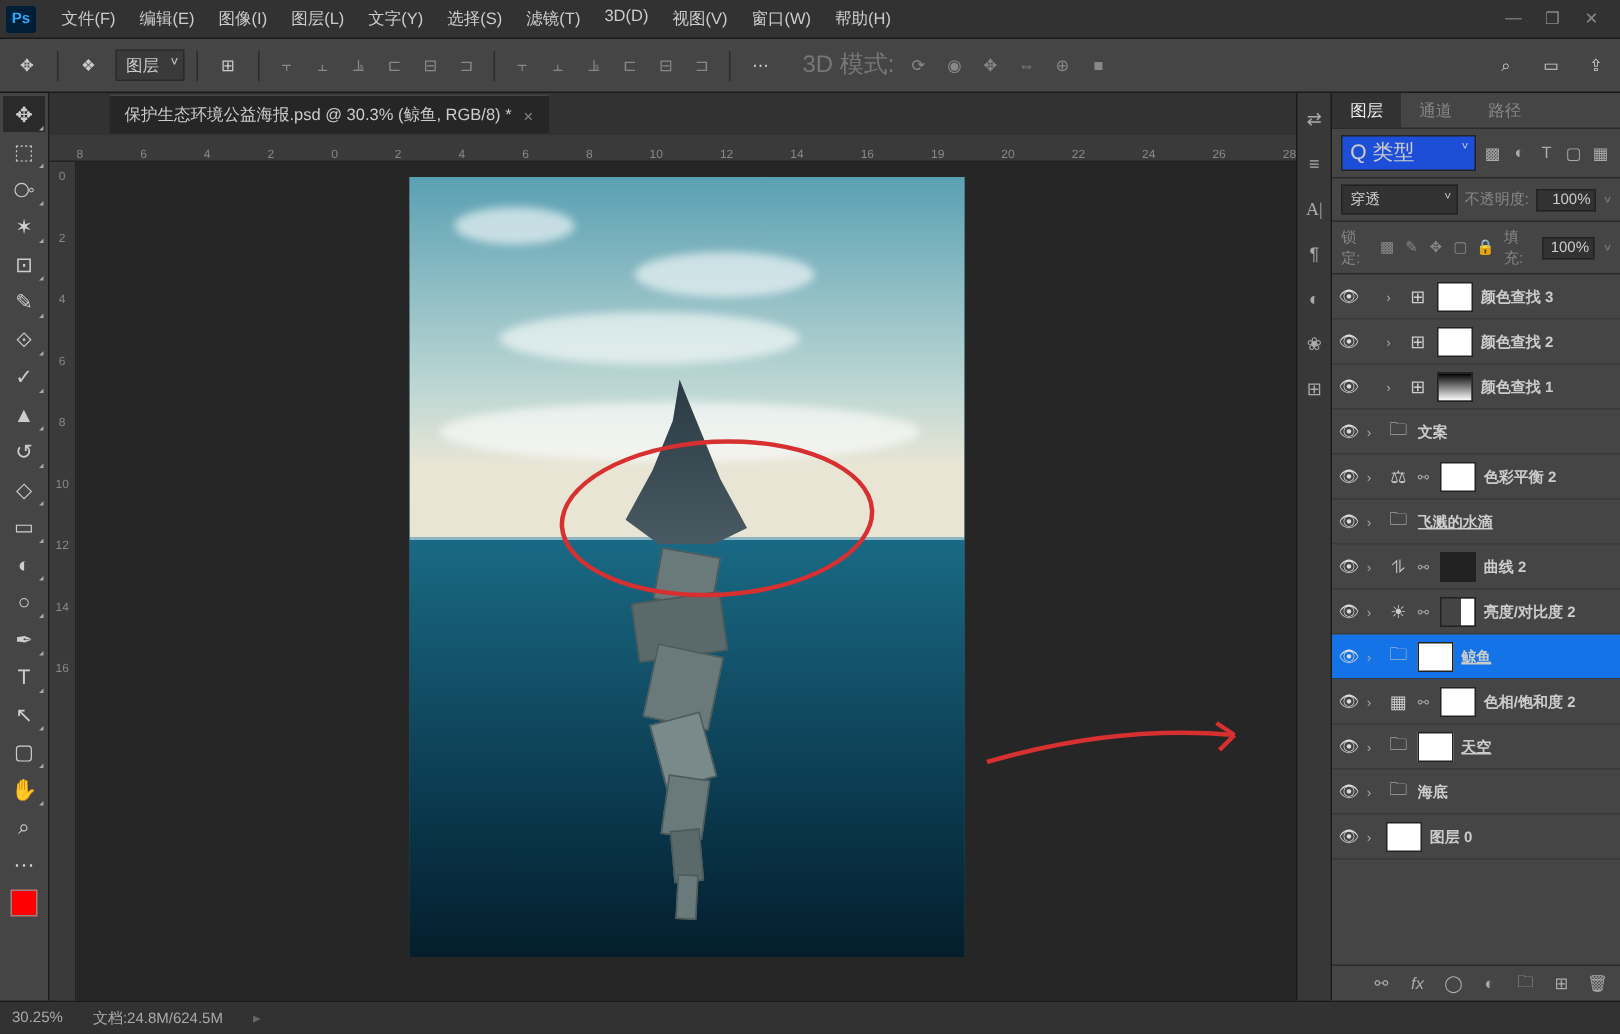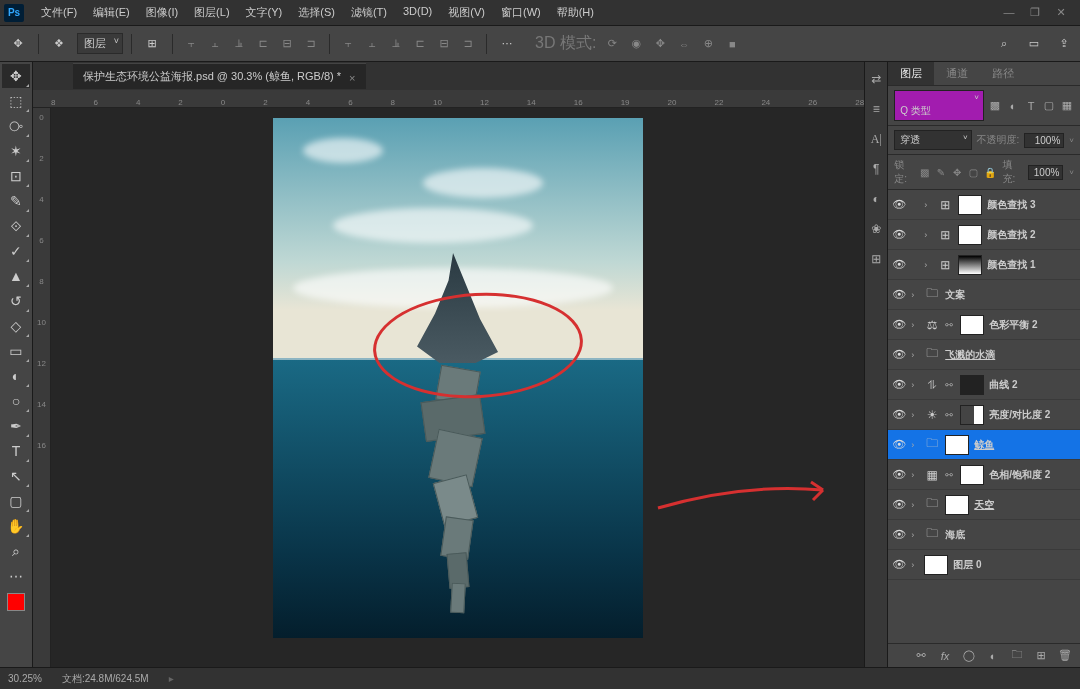"Q 类型" .pfilters .fdrop { background: #a21caf -> #1d4ed8; font-size: 10px -> 14px; padding: 13px 18px 2px 5px -> 2px 18px 2px 5px }
